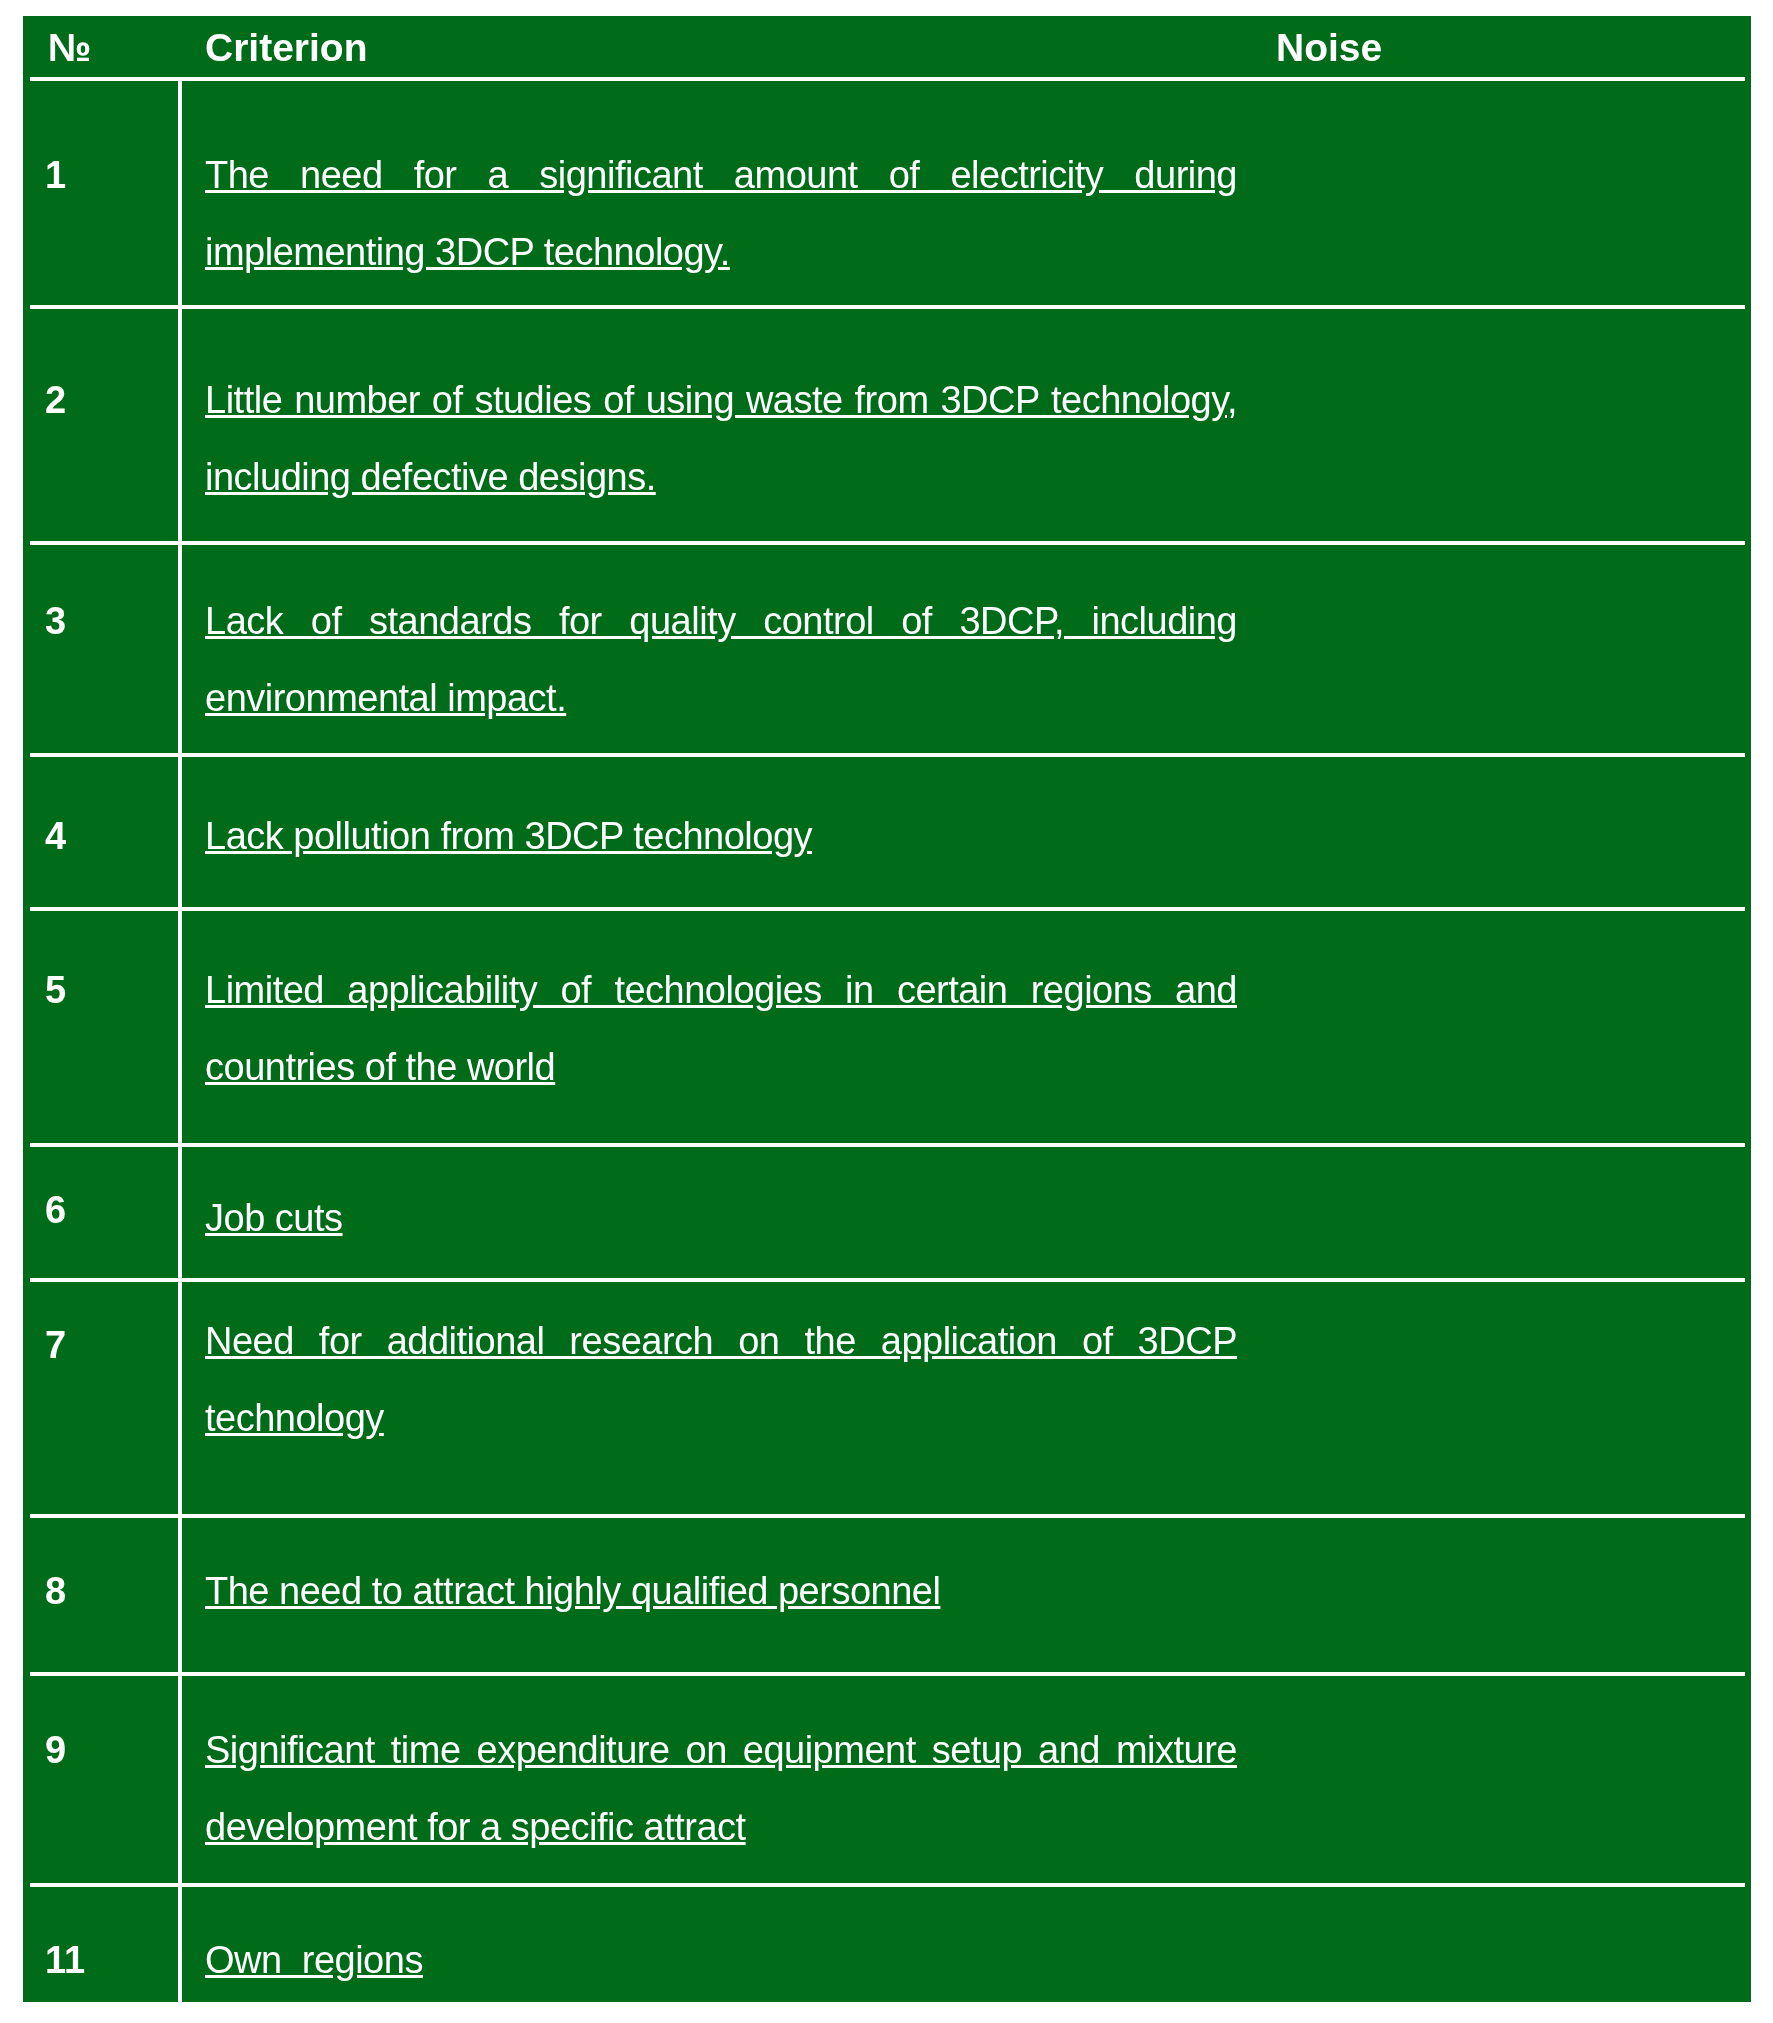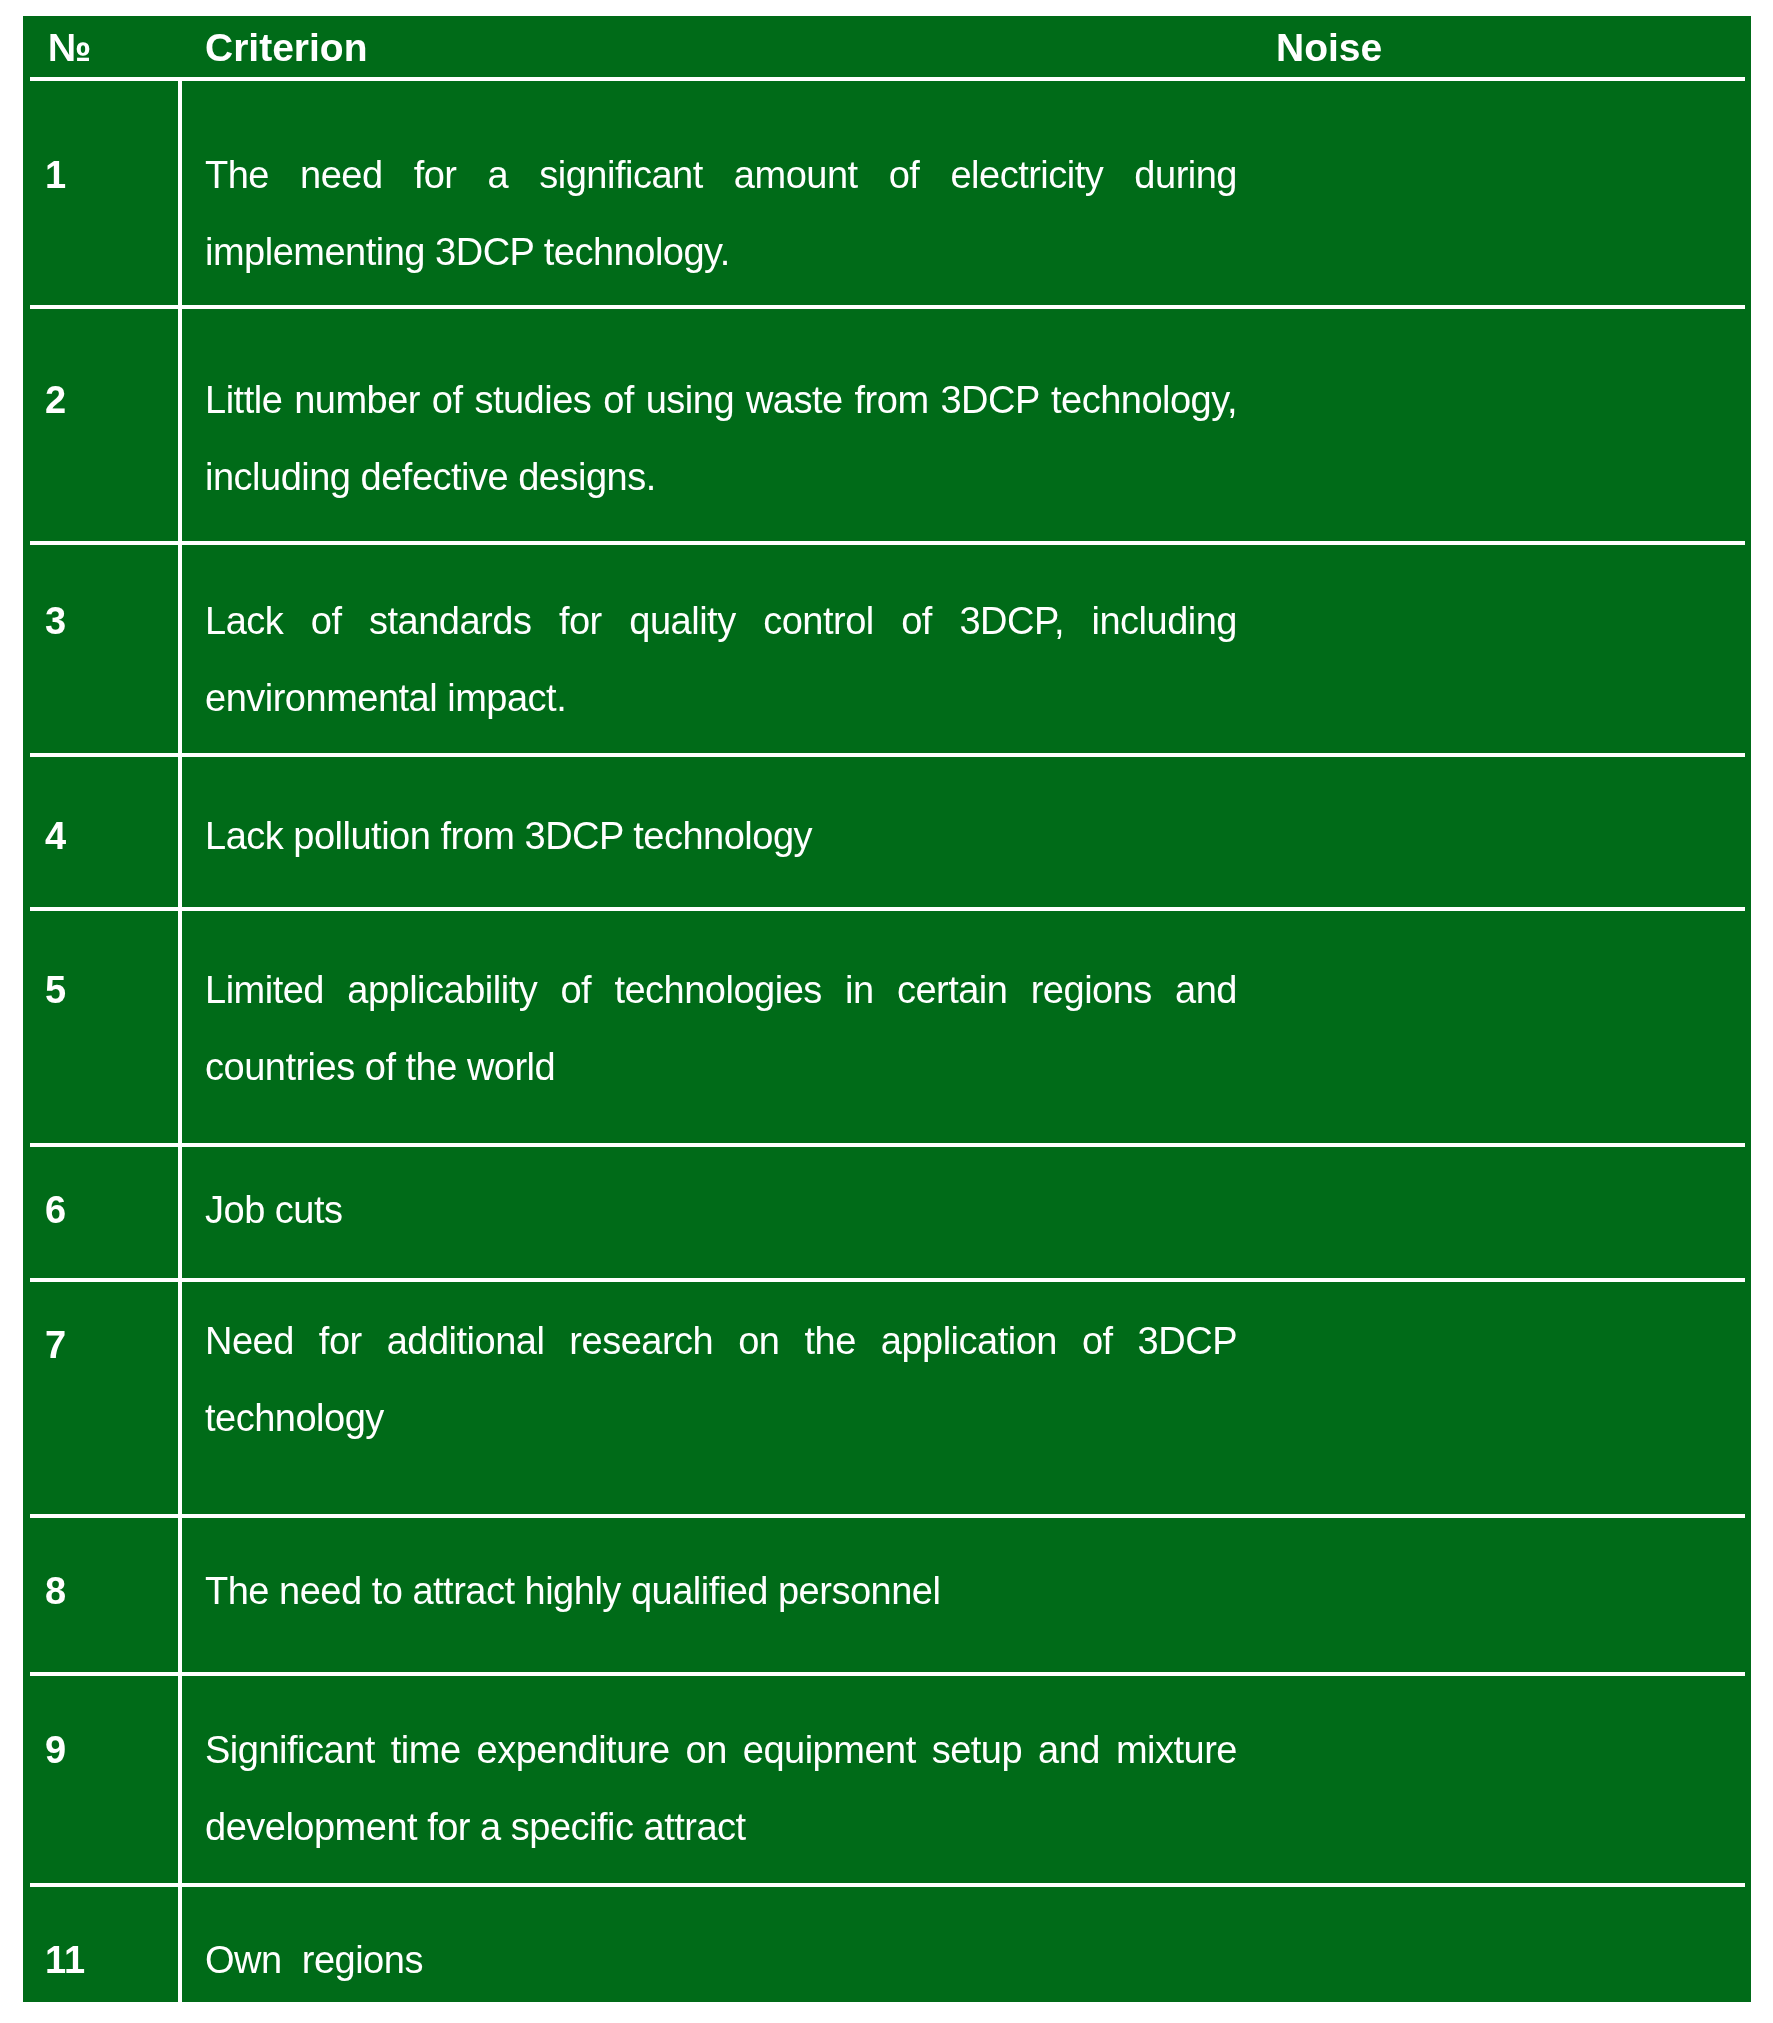"The need for a significant" .crit { text-decoration: none -> underline }
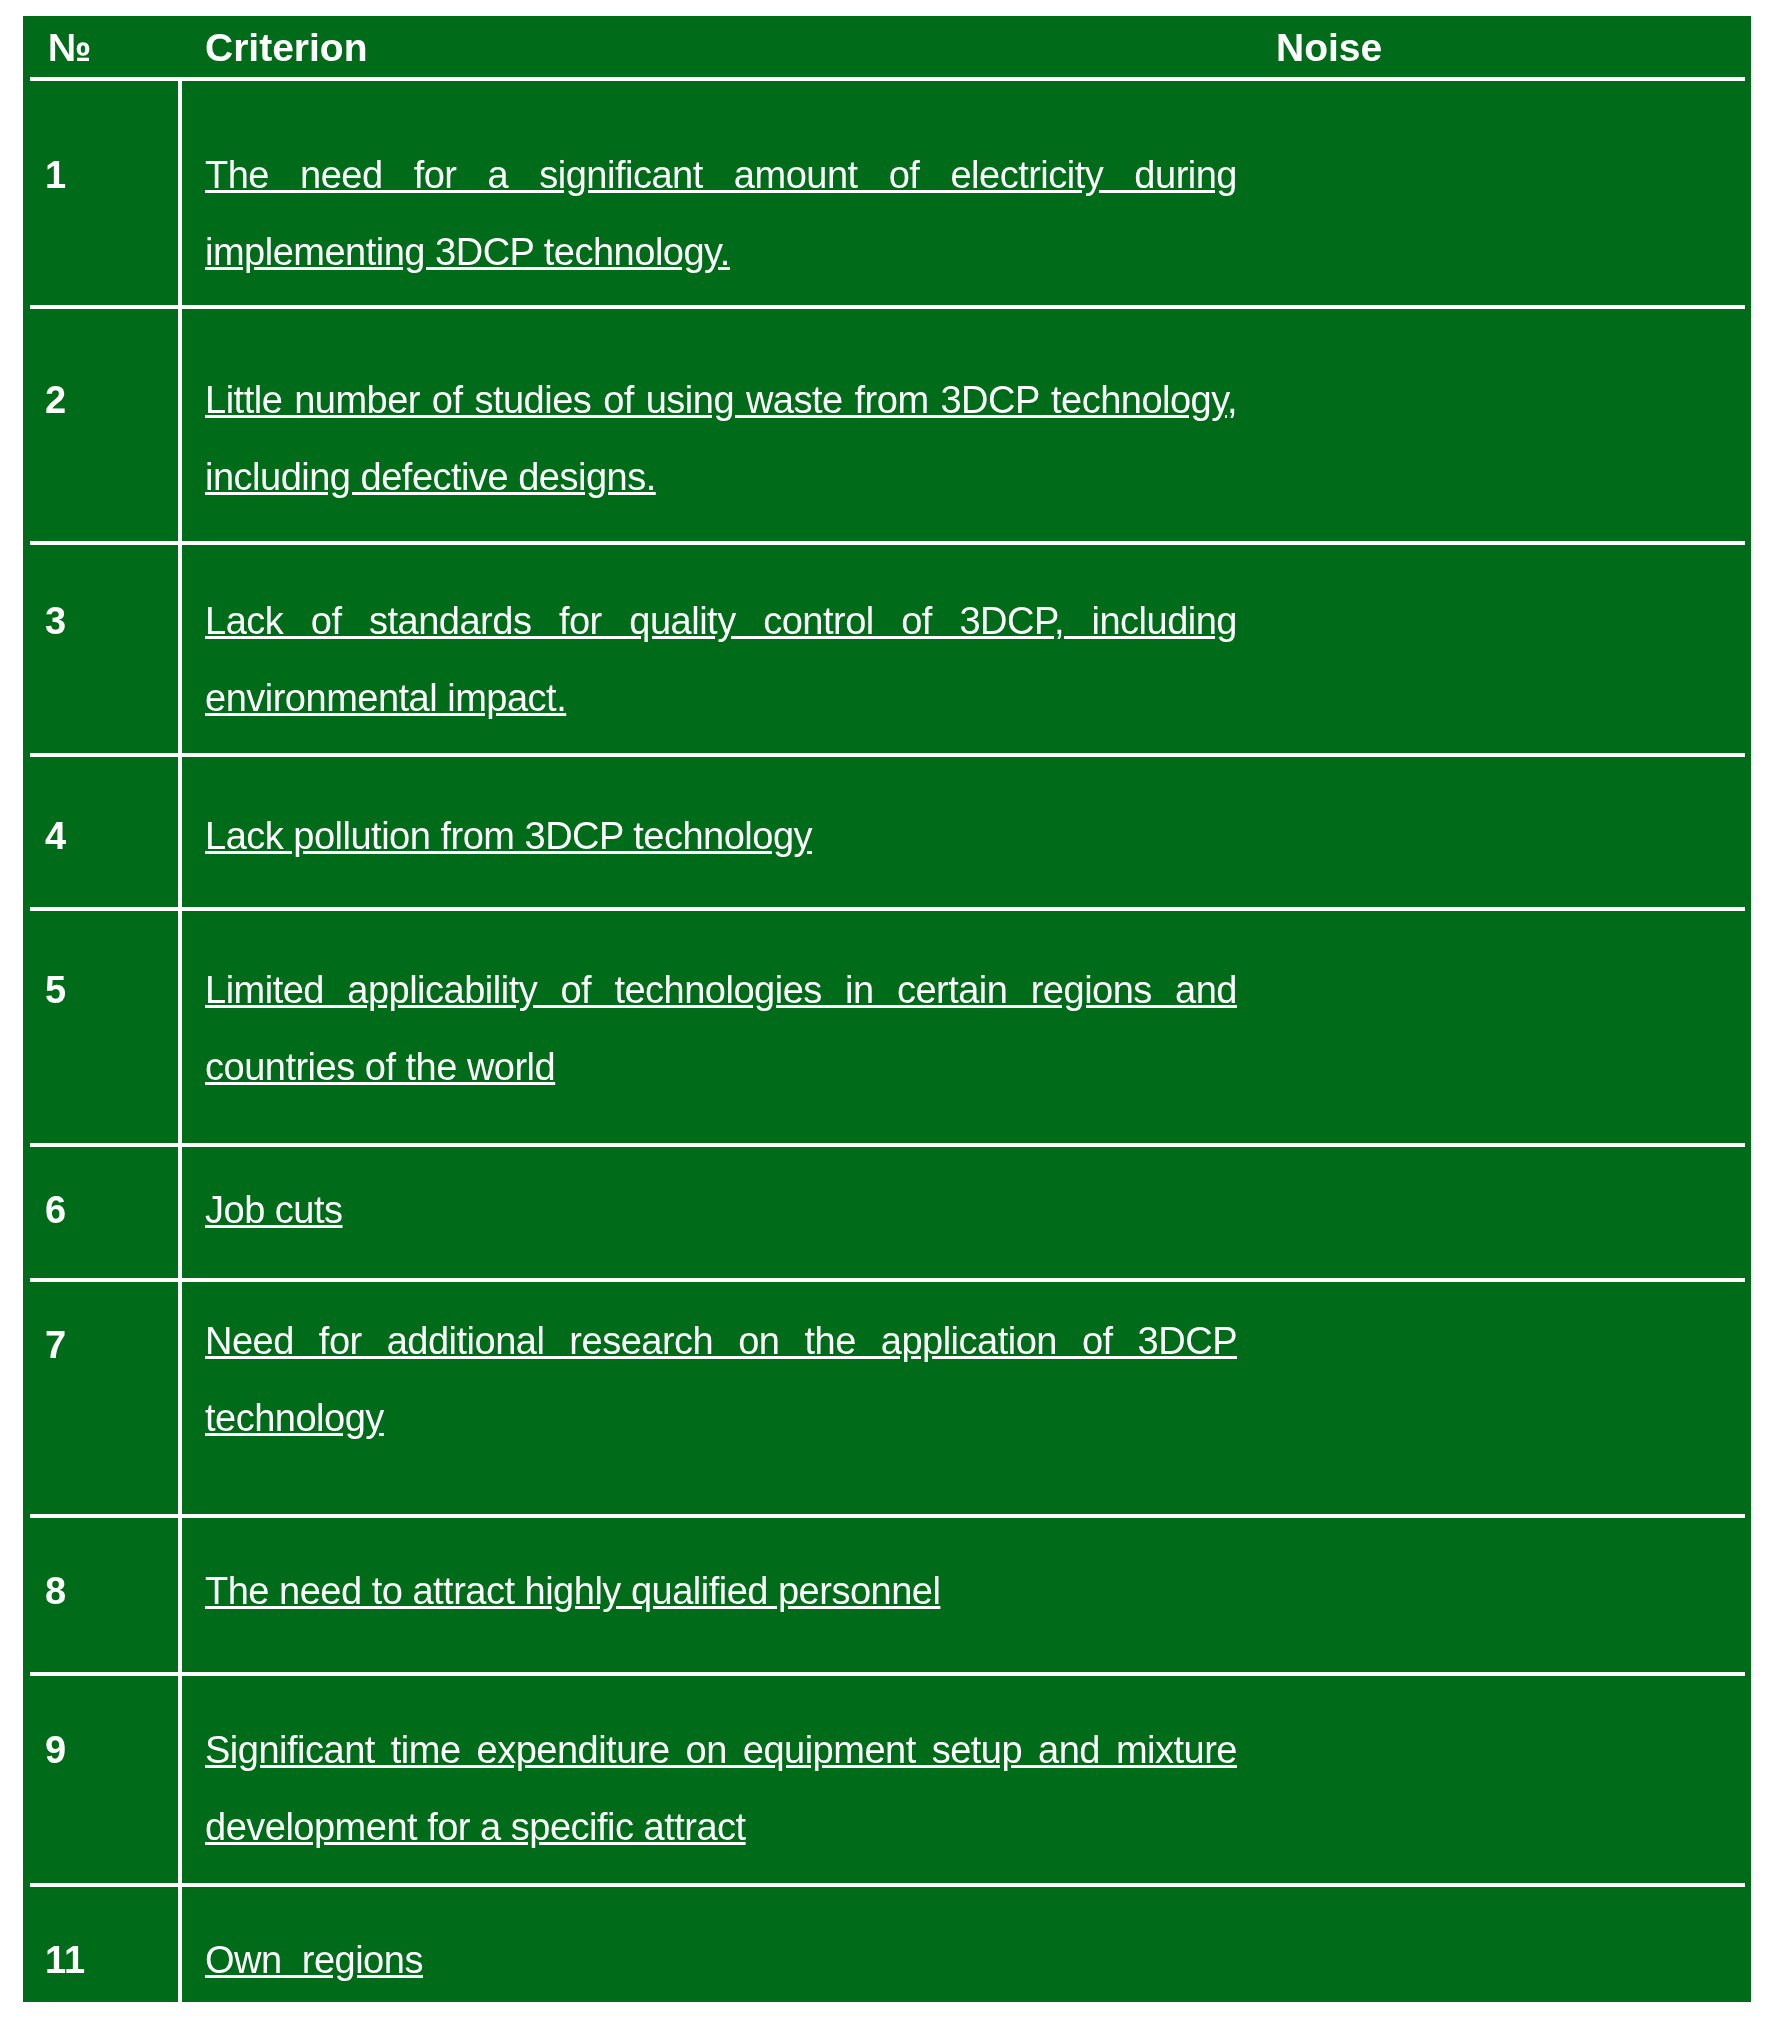"Job cuts" div.crit { top: 25px -> 33px }
